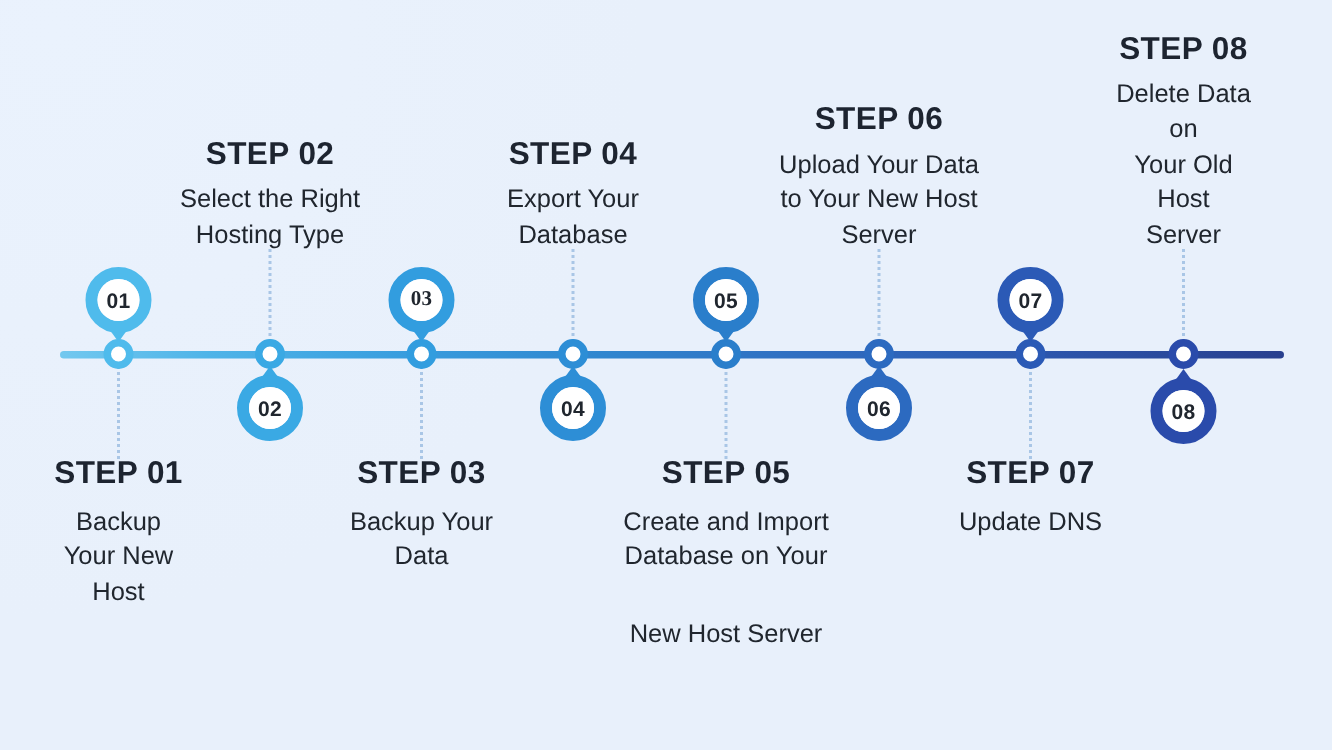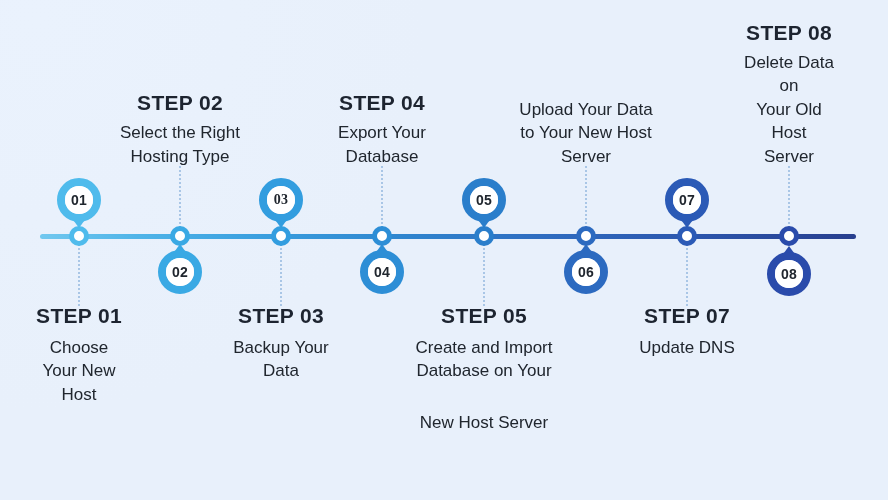"STEP 06" p.step-title { html: none -> <p>STEP 06</p> }
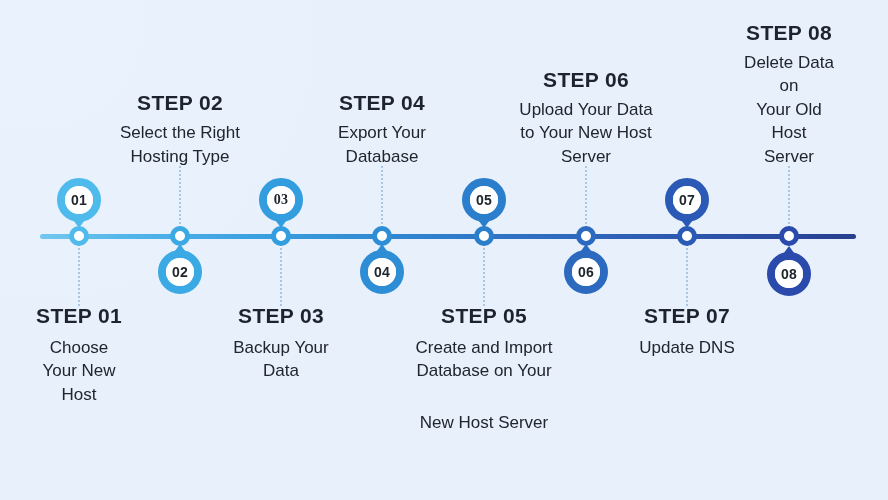"Choose" span { text: Choose -> Backup }
